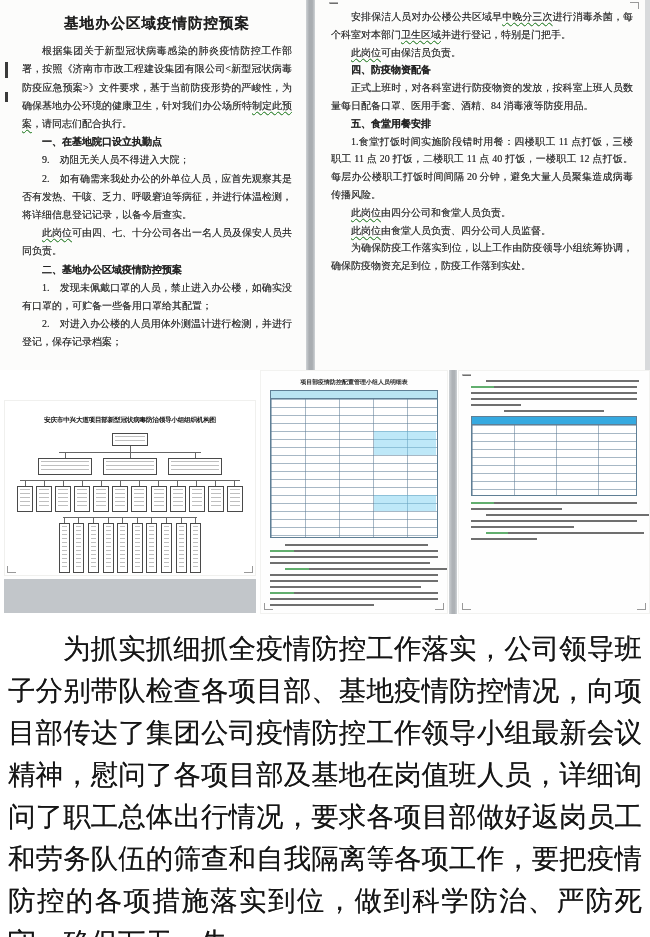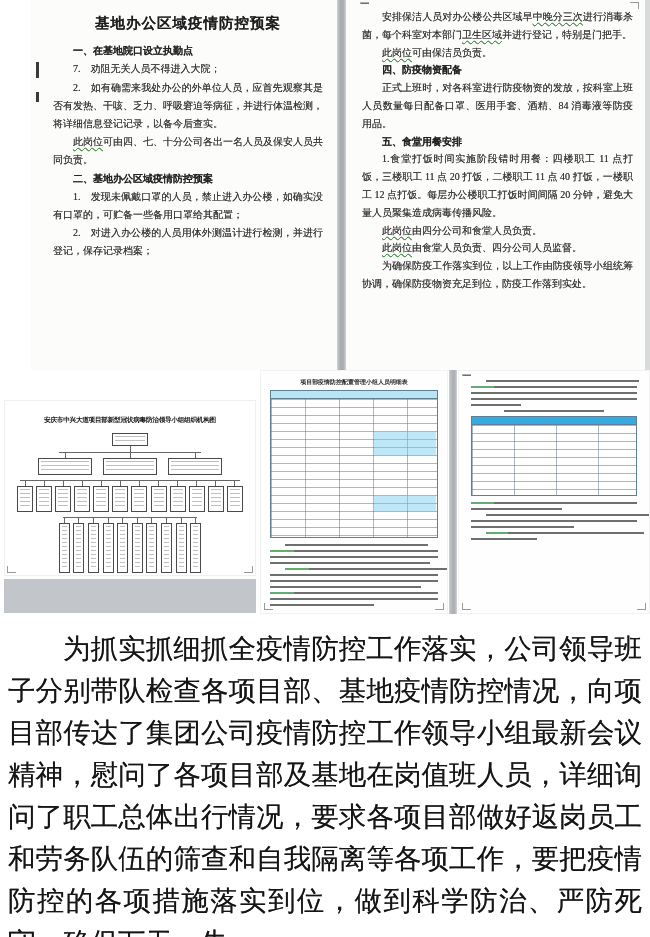"基地办公区域疫情防控预案" .scan-left { margin-left: 31px -> none }
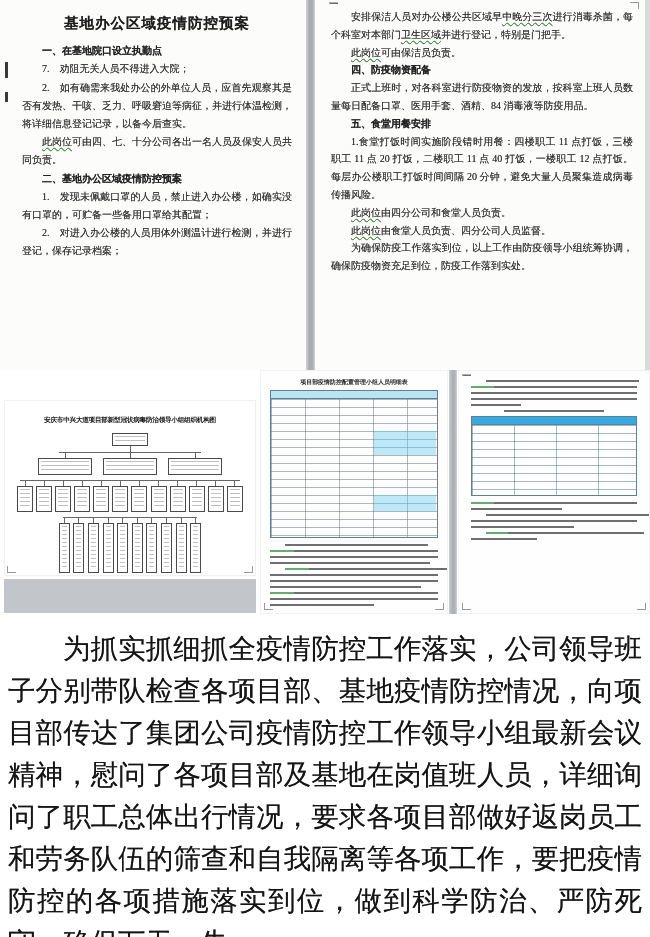"根据集团关于新型冠状病毒感染的肺炎疫情防控工作部署，按照《济南市市政工程建设集团" p { html: none -> <p><span>根据集团关于新型冠状病毒感染的肺炎疫情防控工作部署，按照《济南市市政工程建设集团有限公司&lt;新型冠状病毒防疫应急预案&gt;》文件要求，基于当前防疫形势的严峻性，为确保基地办公环境的健康卫生，针对我们办公场所特</span><span>制定此预案</span><span>，请同志们配合执行。</span></p> }
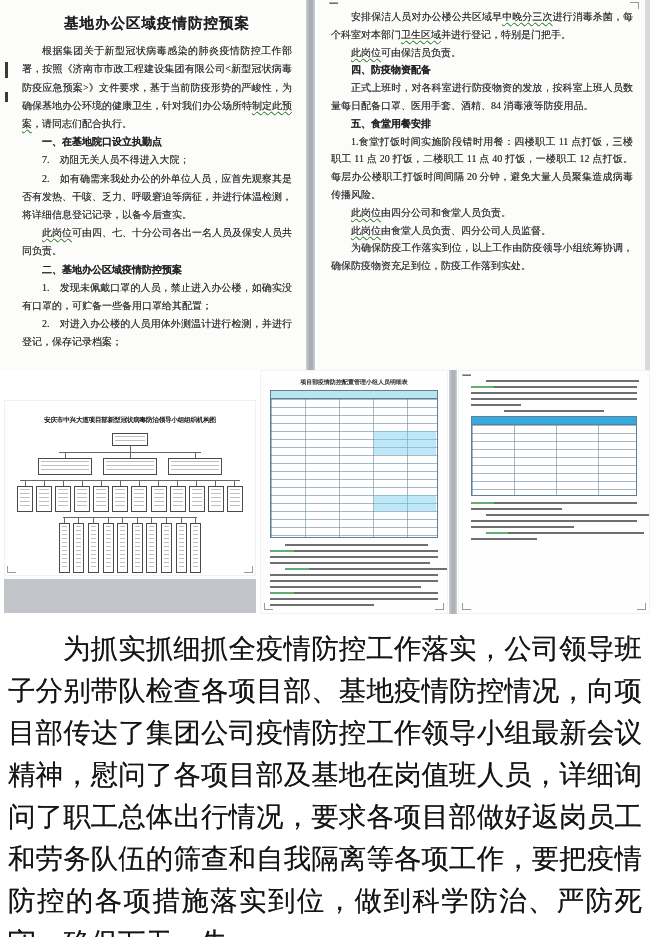"7. 劝阻无关人员不得进入大院；" p { text: 7 -> 9 }
